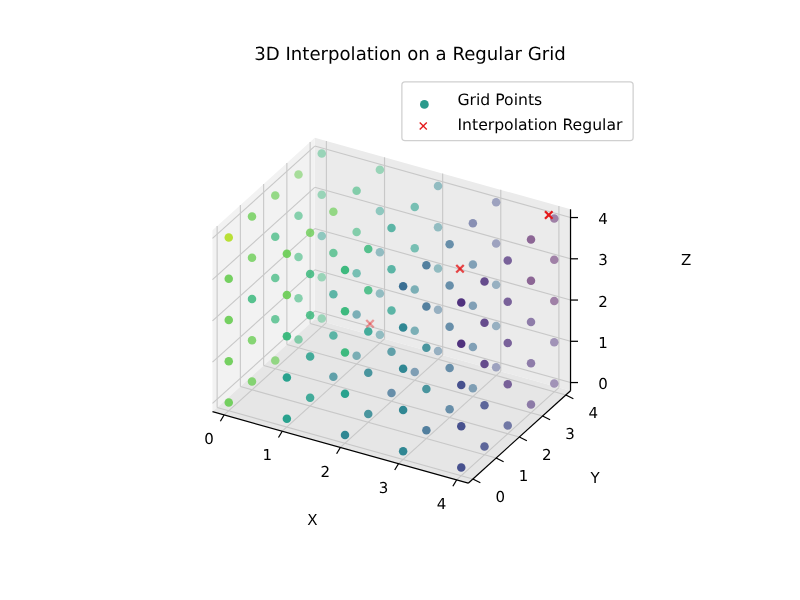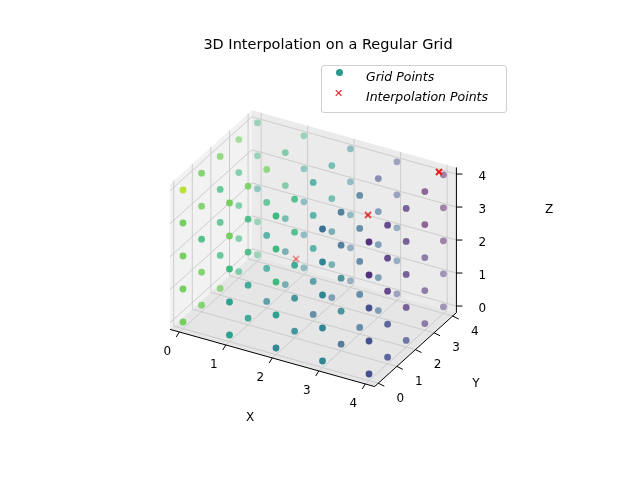"Grid Points" .legend-row { align-items: flex-start -> flex-end; font-style: italic -> none }
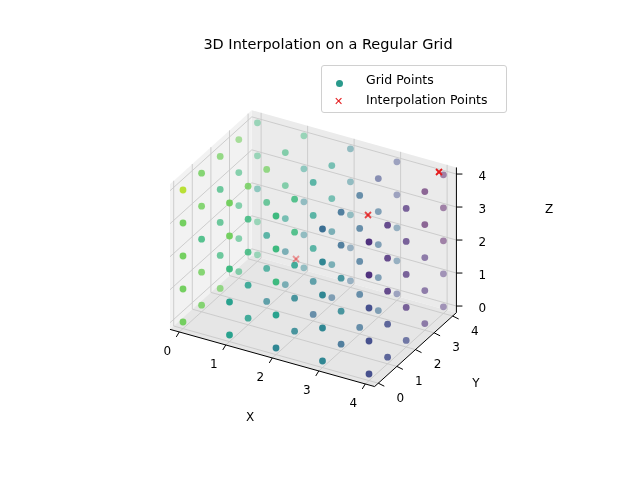"Interpolation Points" span { text: Points -> Regular }
